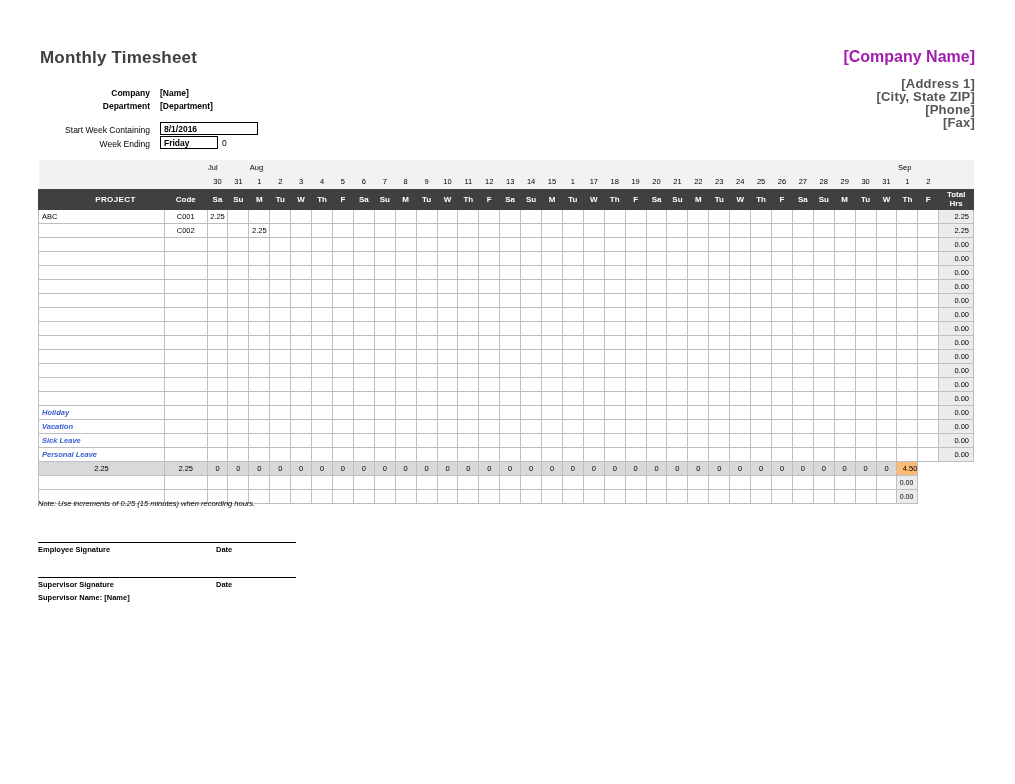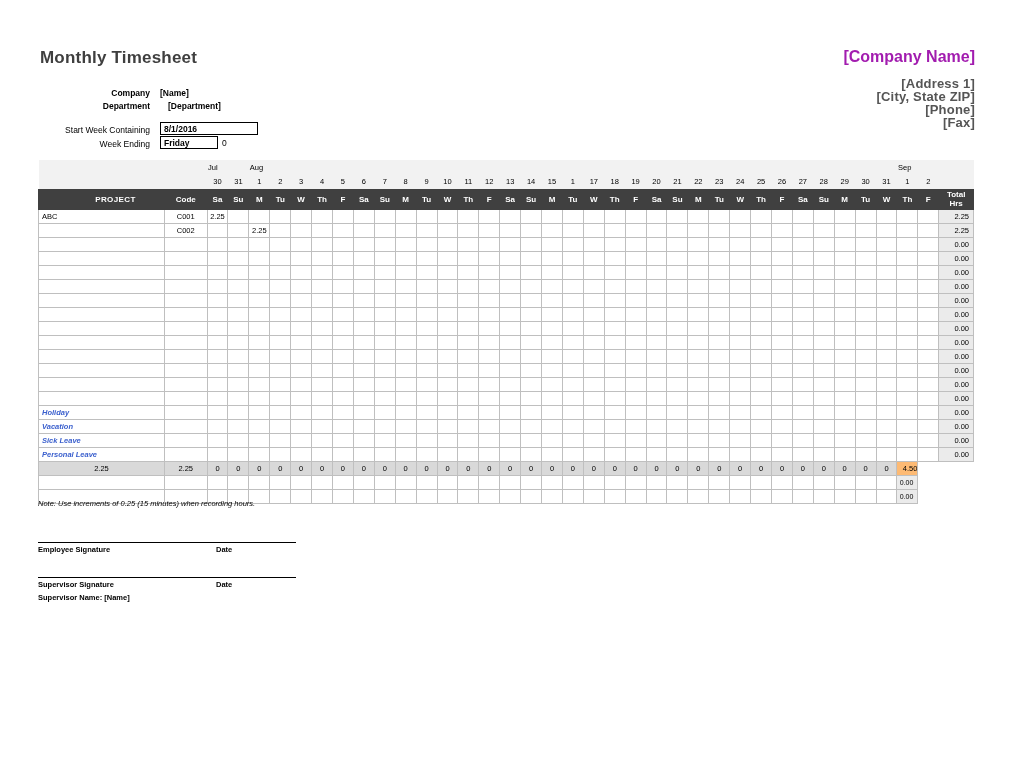"[Department]" .val-dept { margin-left: 8px -> none }
